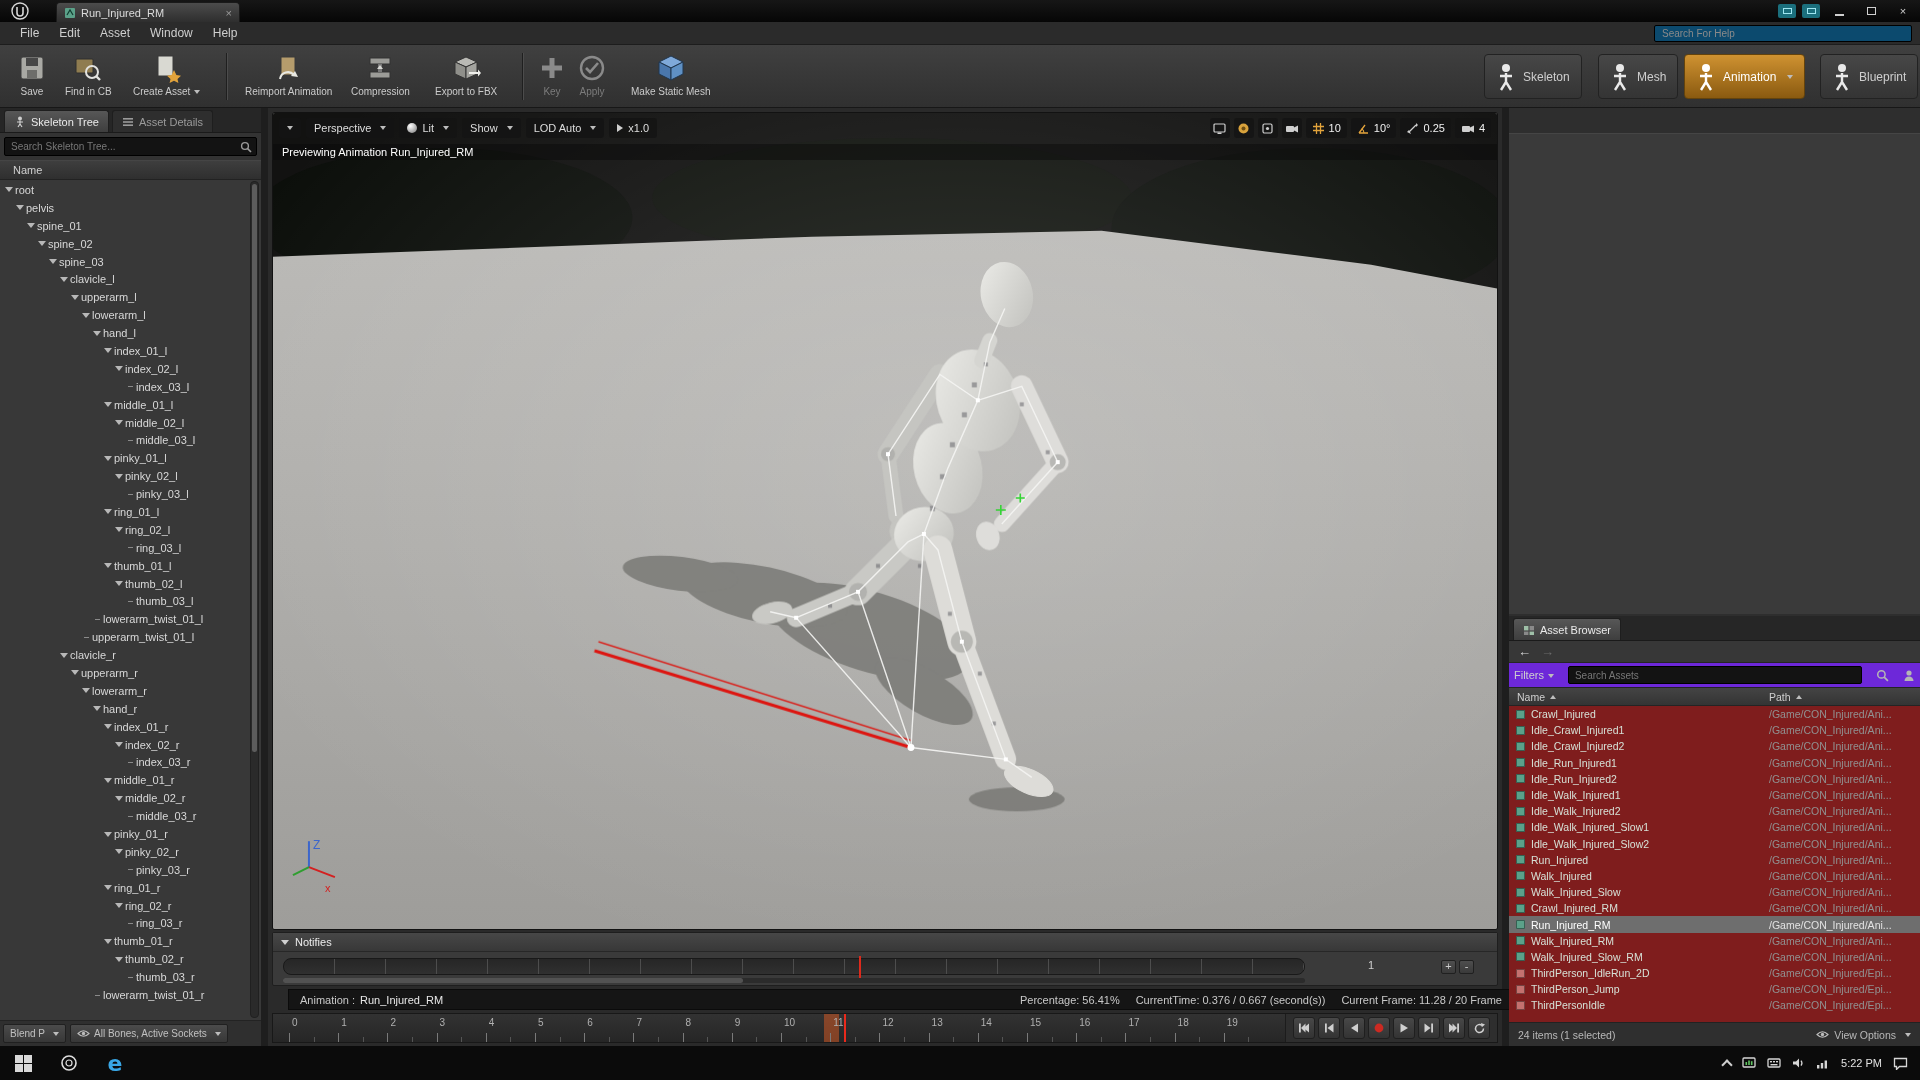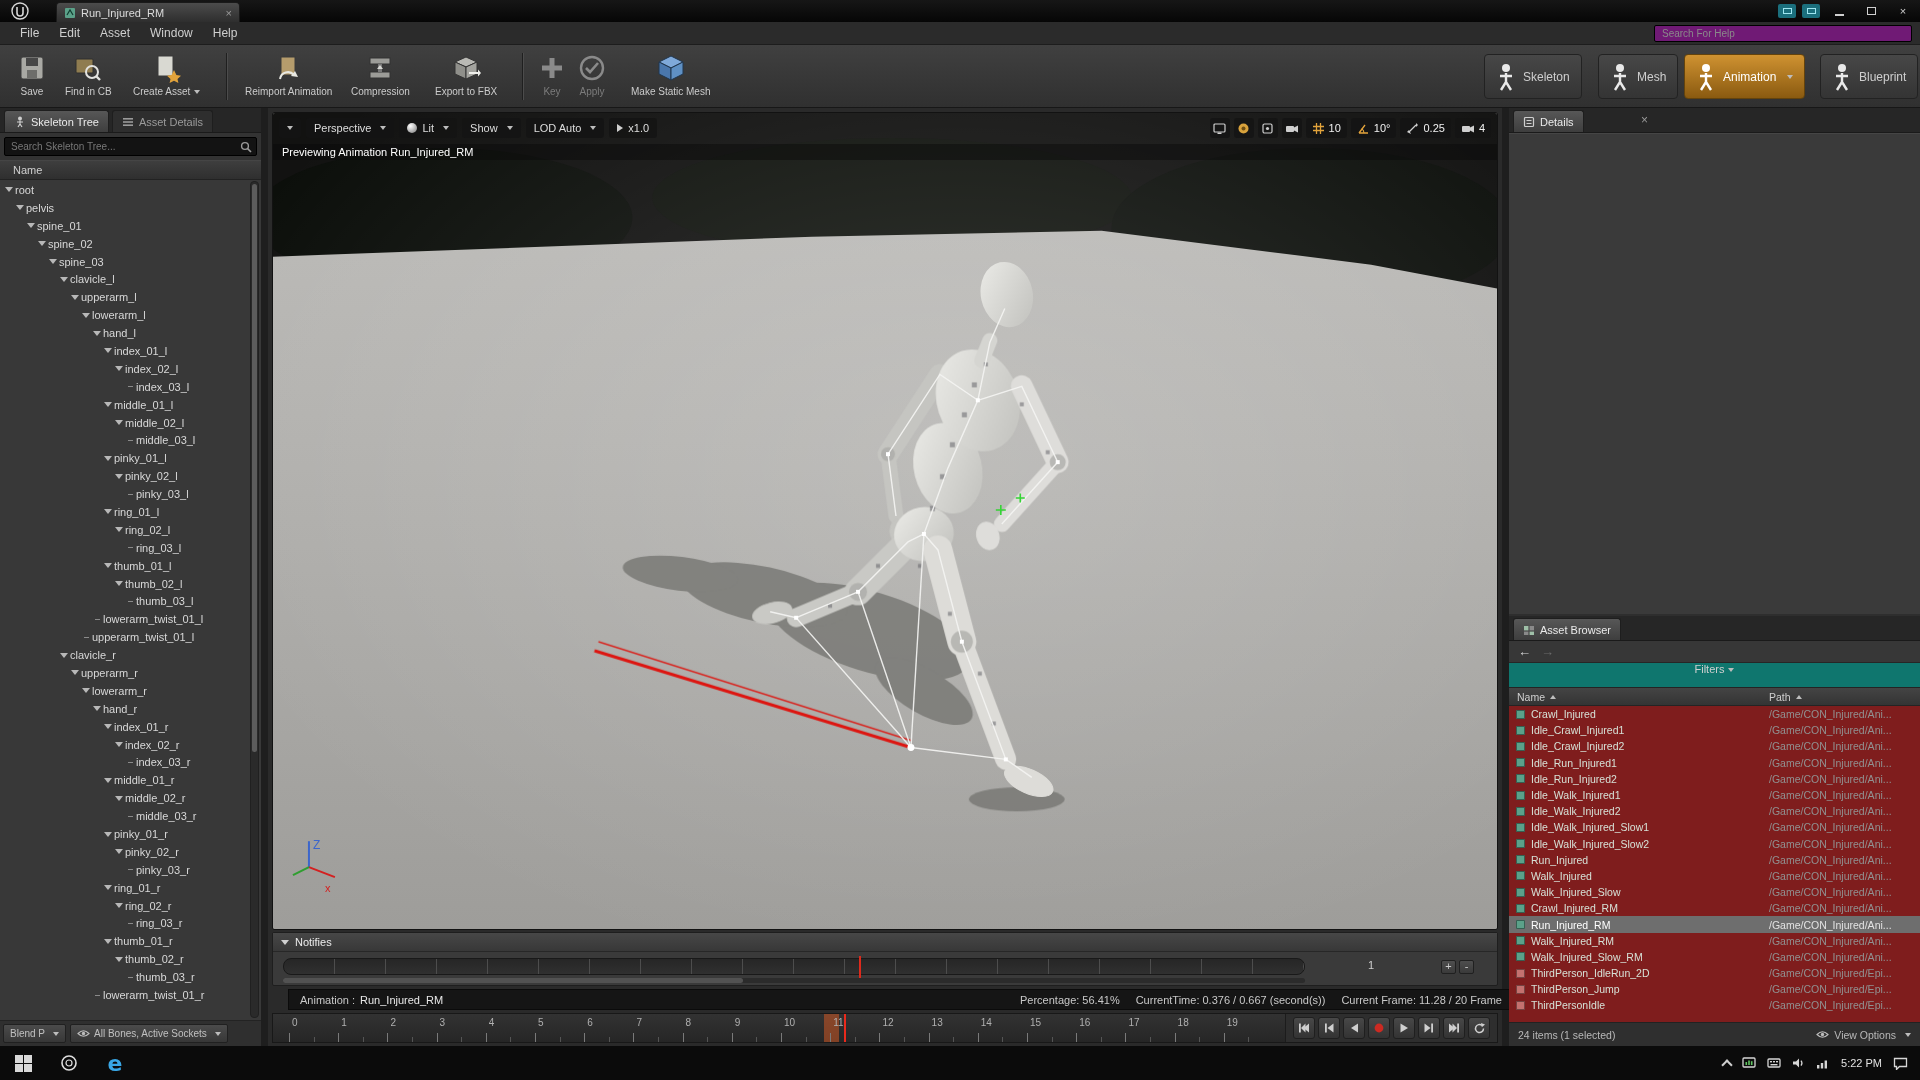"Search For Help" #help-search { background: #701a75 -> #0c4a6e }
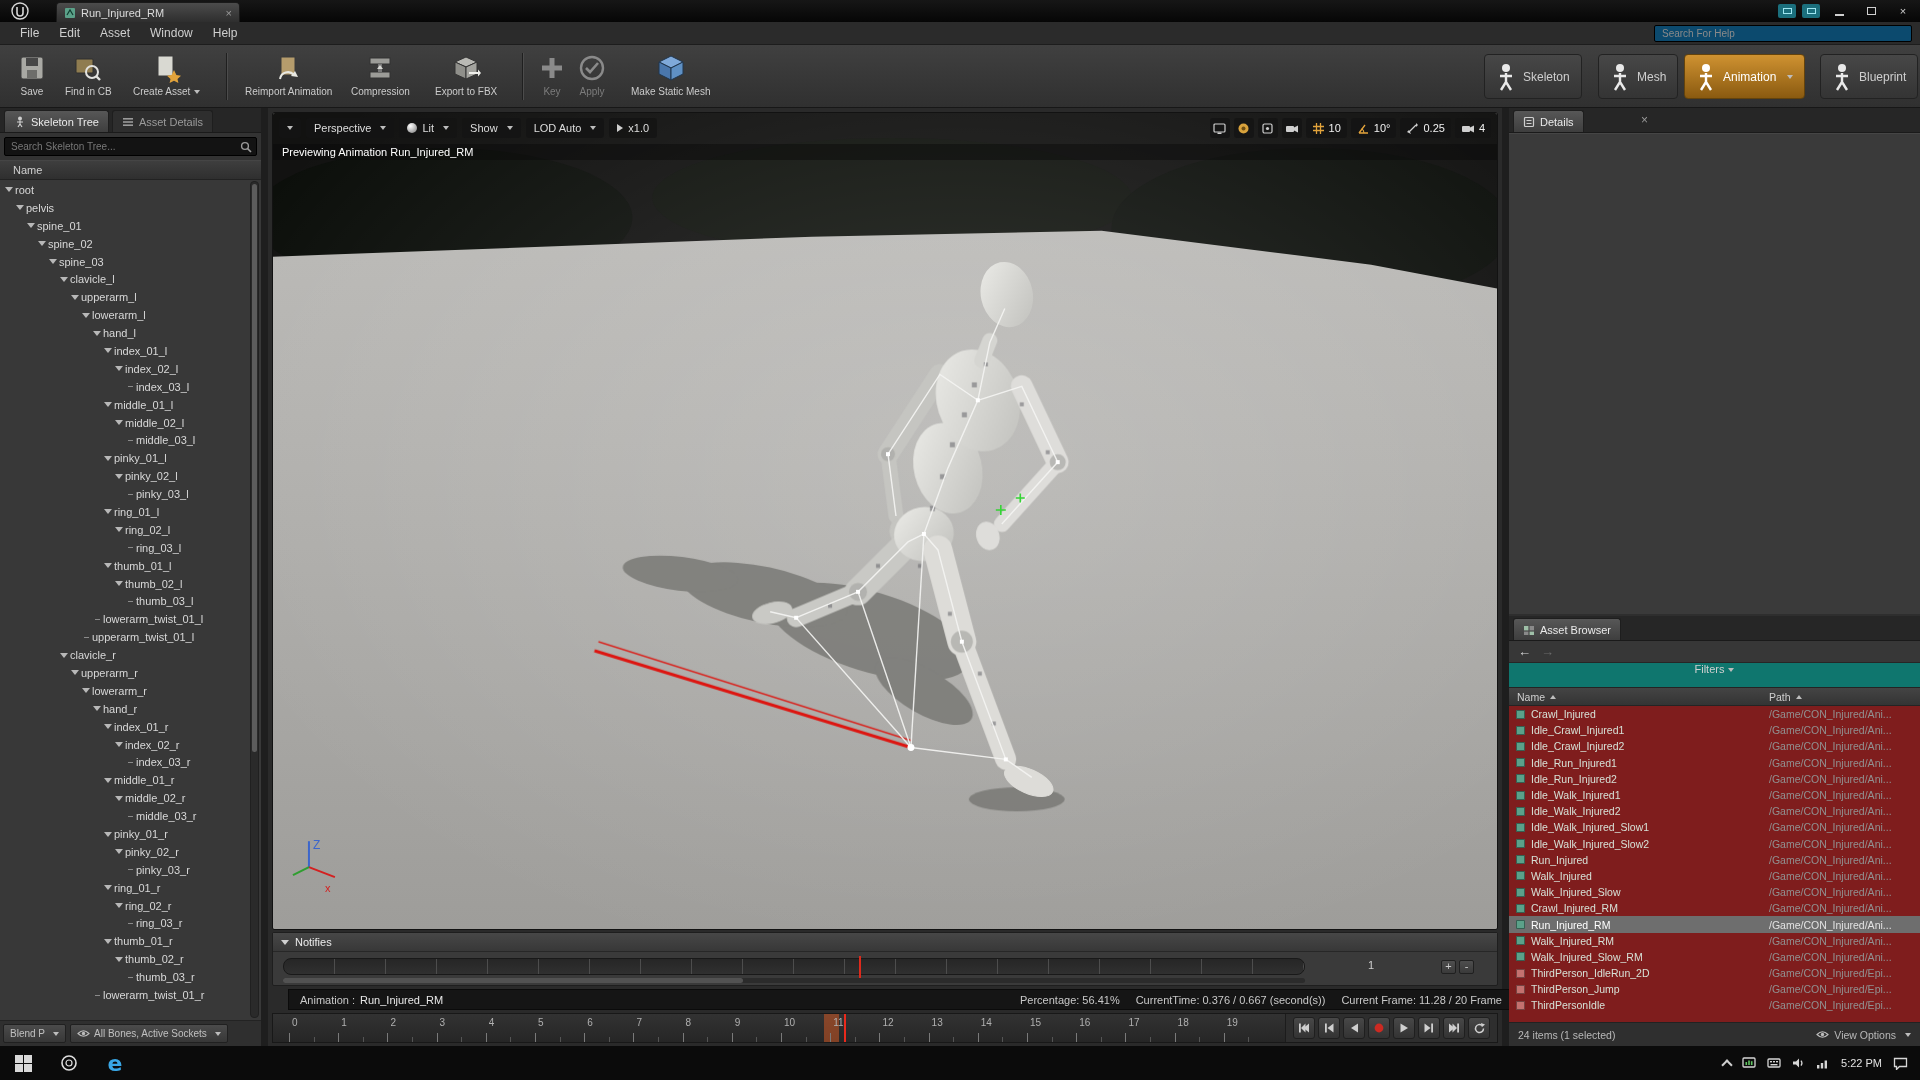"Details" div.tabbar { html: <div> <div> <svg> <rect></rect> <line></line> <line></line> </svg> <span>Details</span> </div> <span></span> </div> -> none }
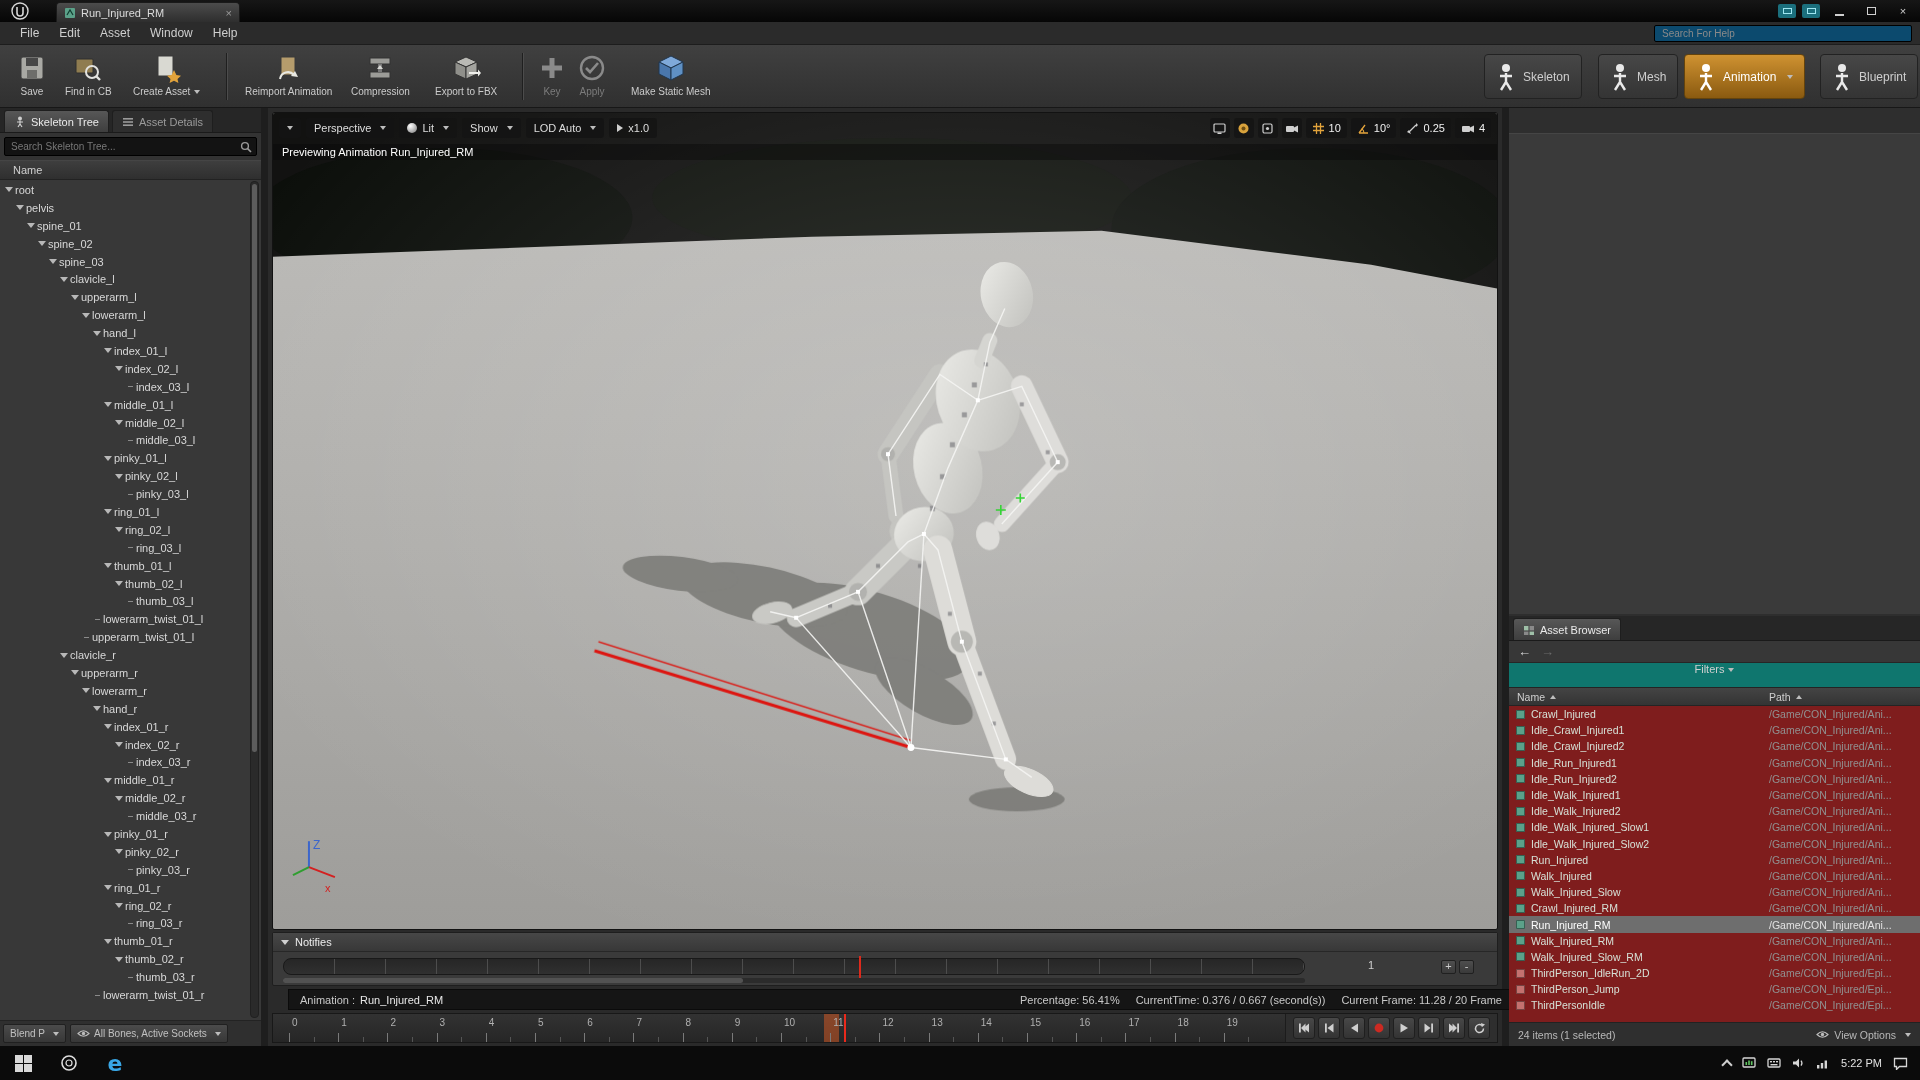"Filters" #ab-filter-row { background: #0f766e -> #6d28d9; flex-direction: column -> none; gap: 22px -> 14px }
